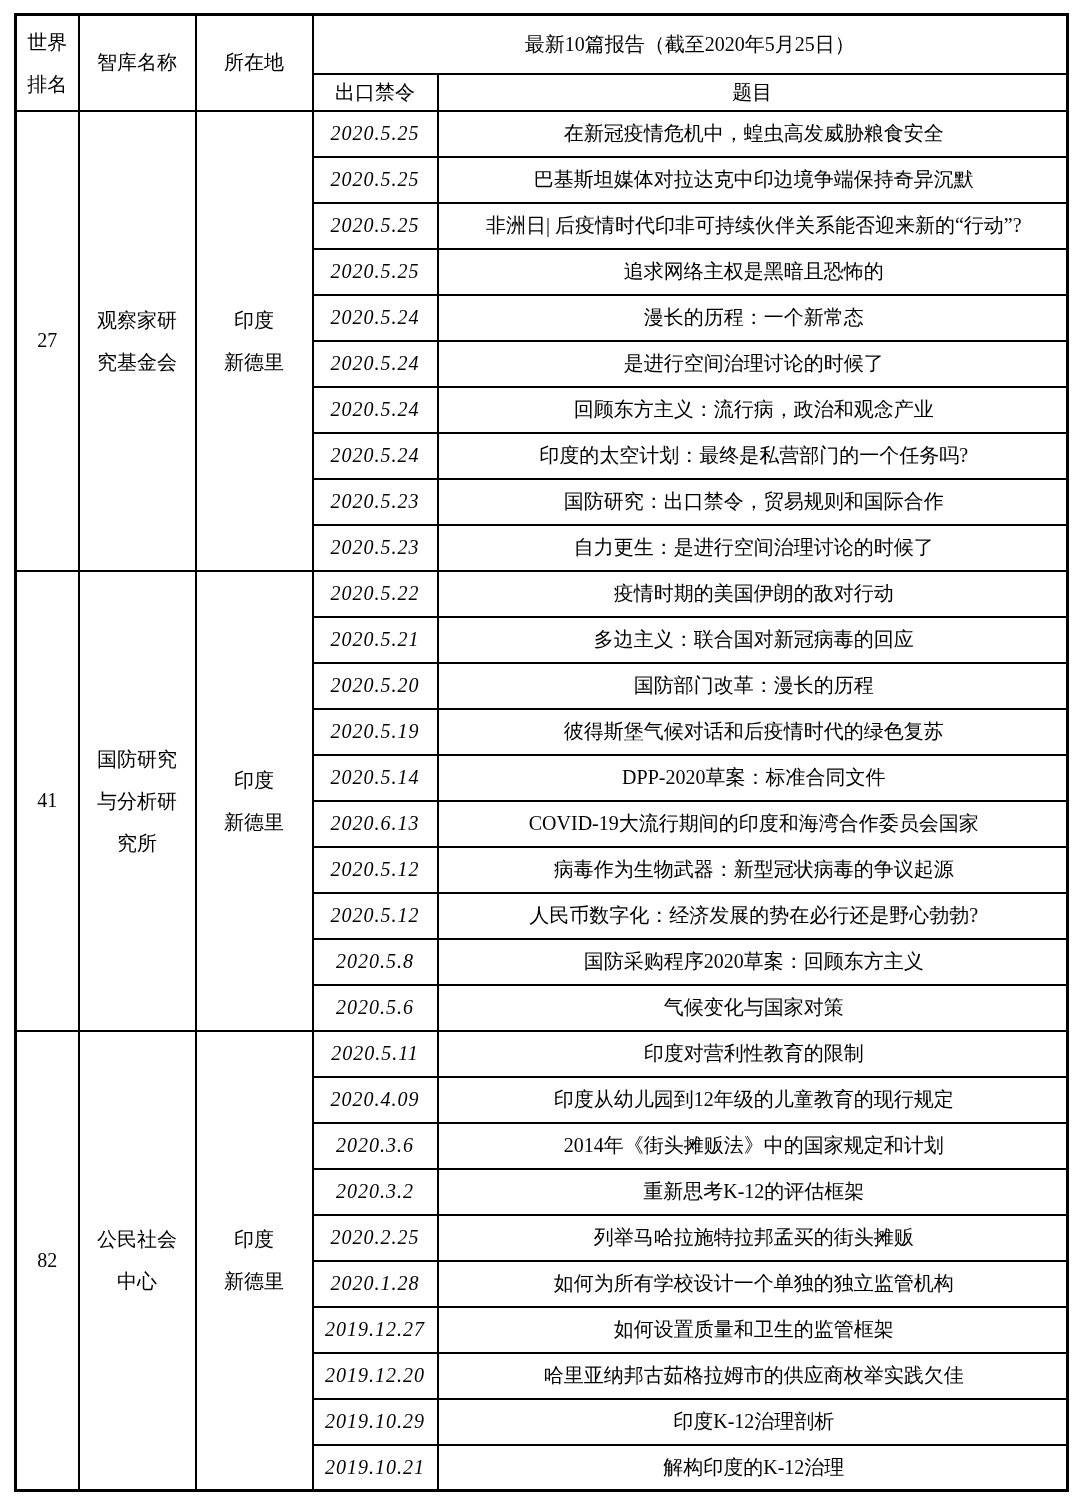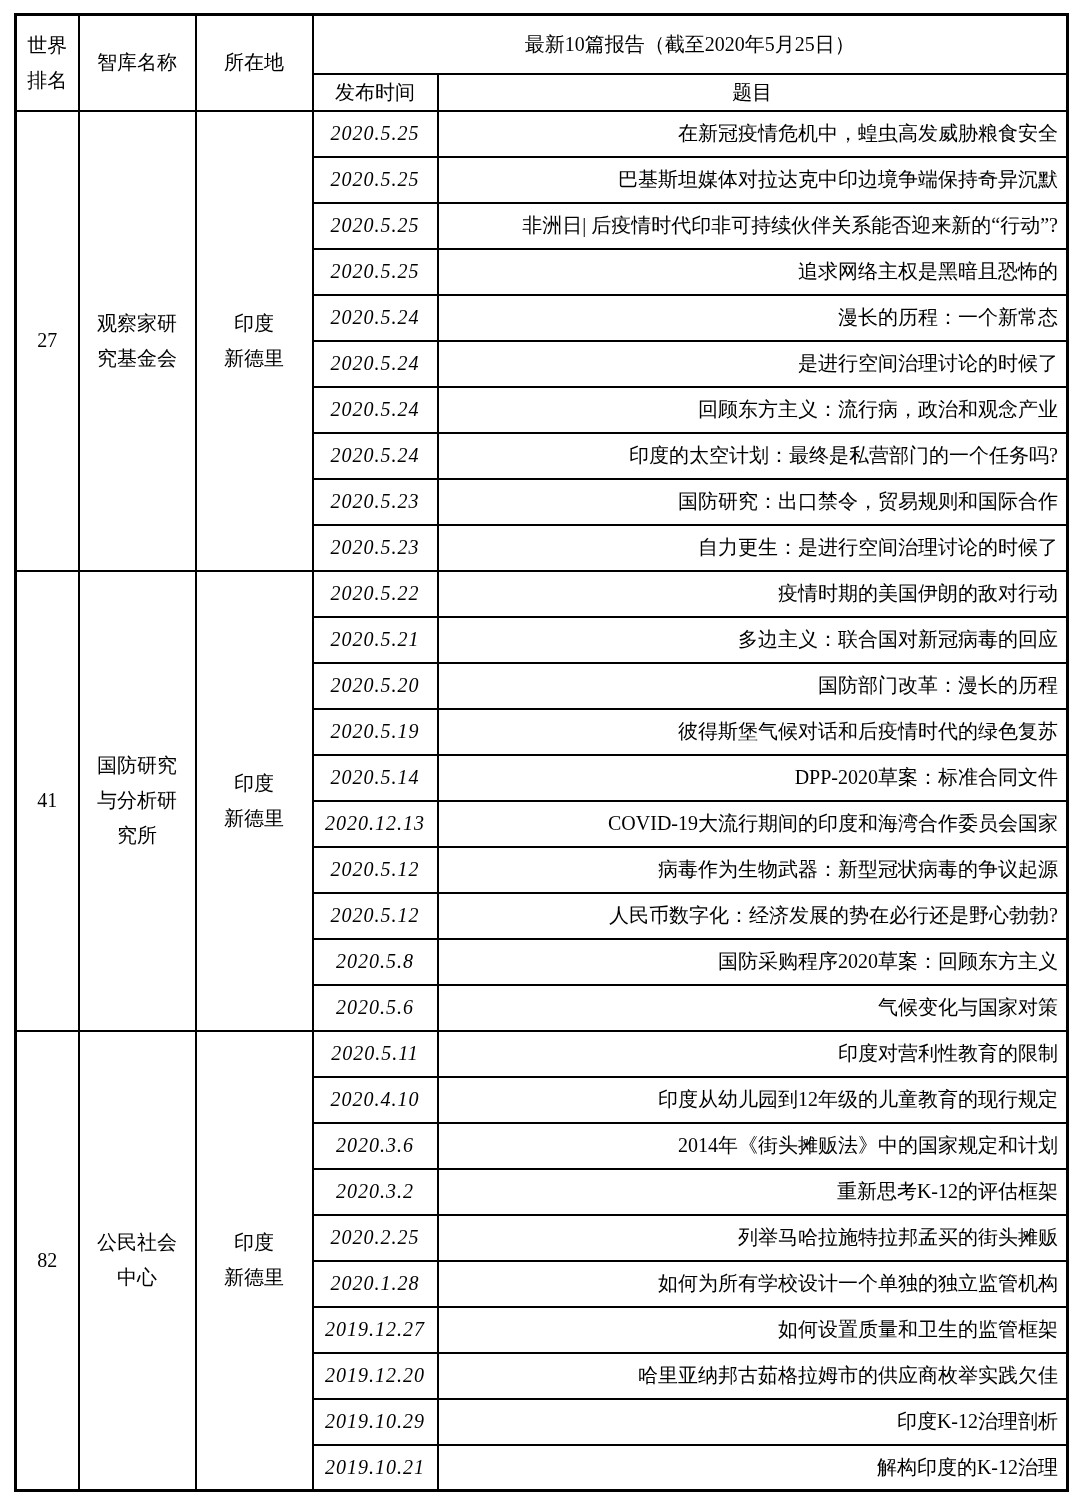"世界" .pre { line-height: 35px -> 42px }
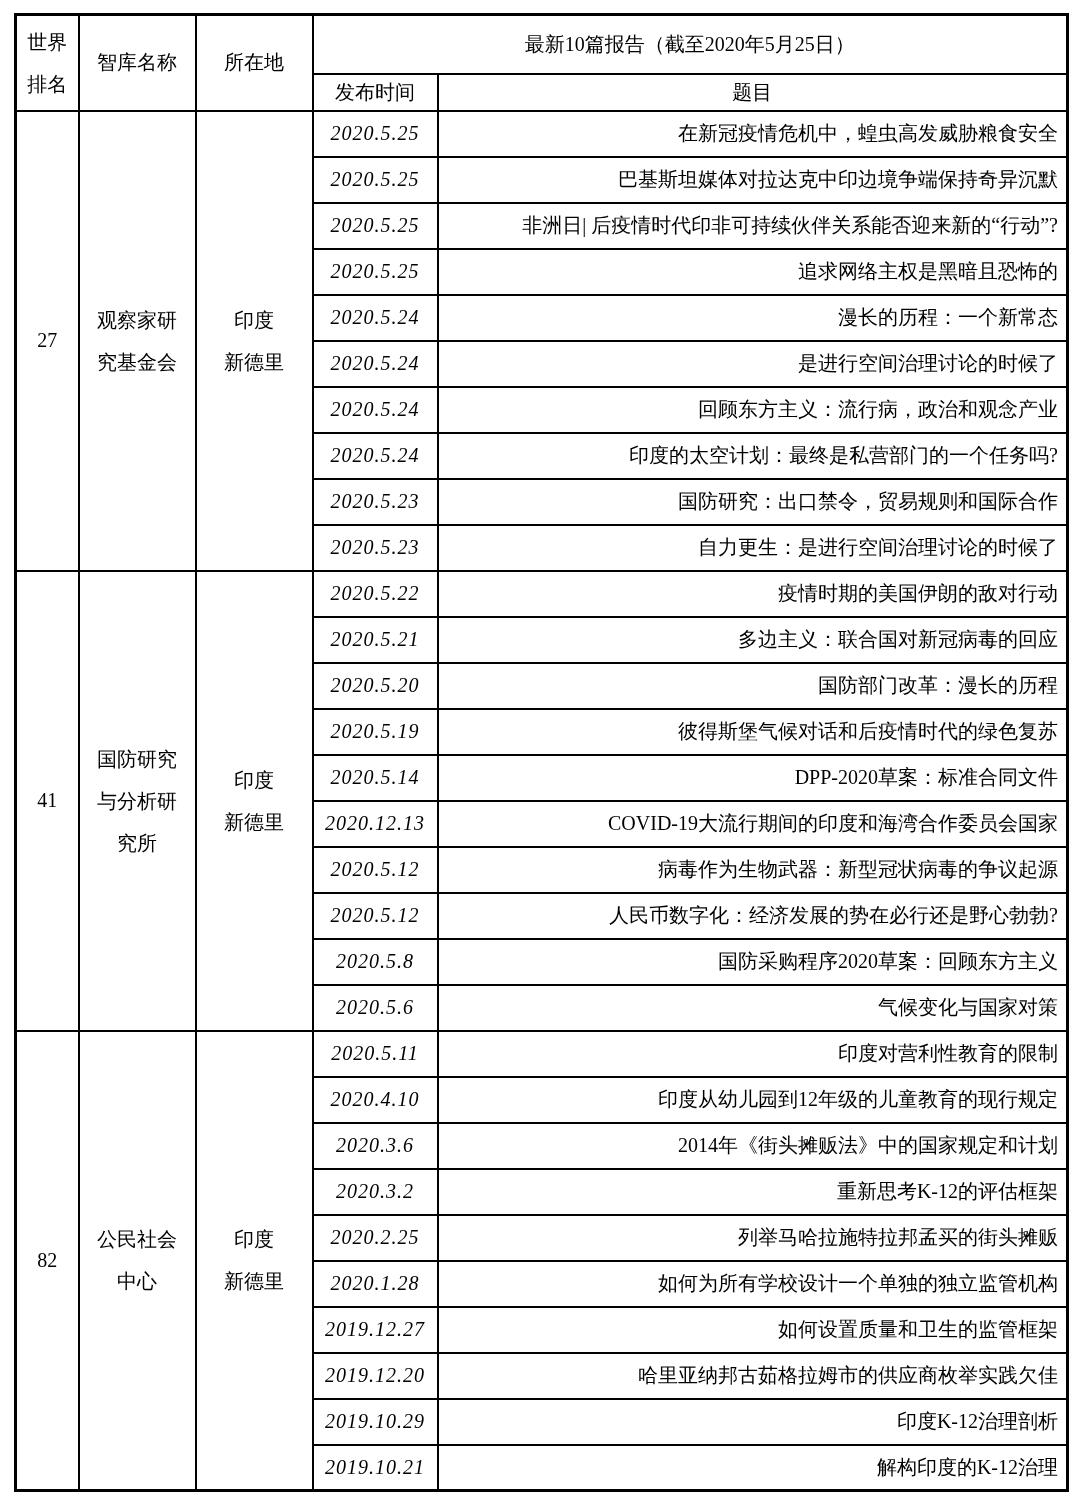"发布时间" th { text: 发布时间 -> 出口禁令 }
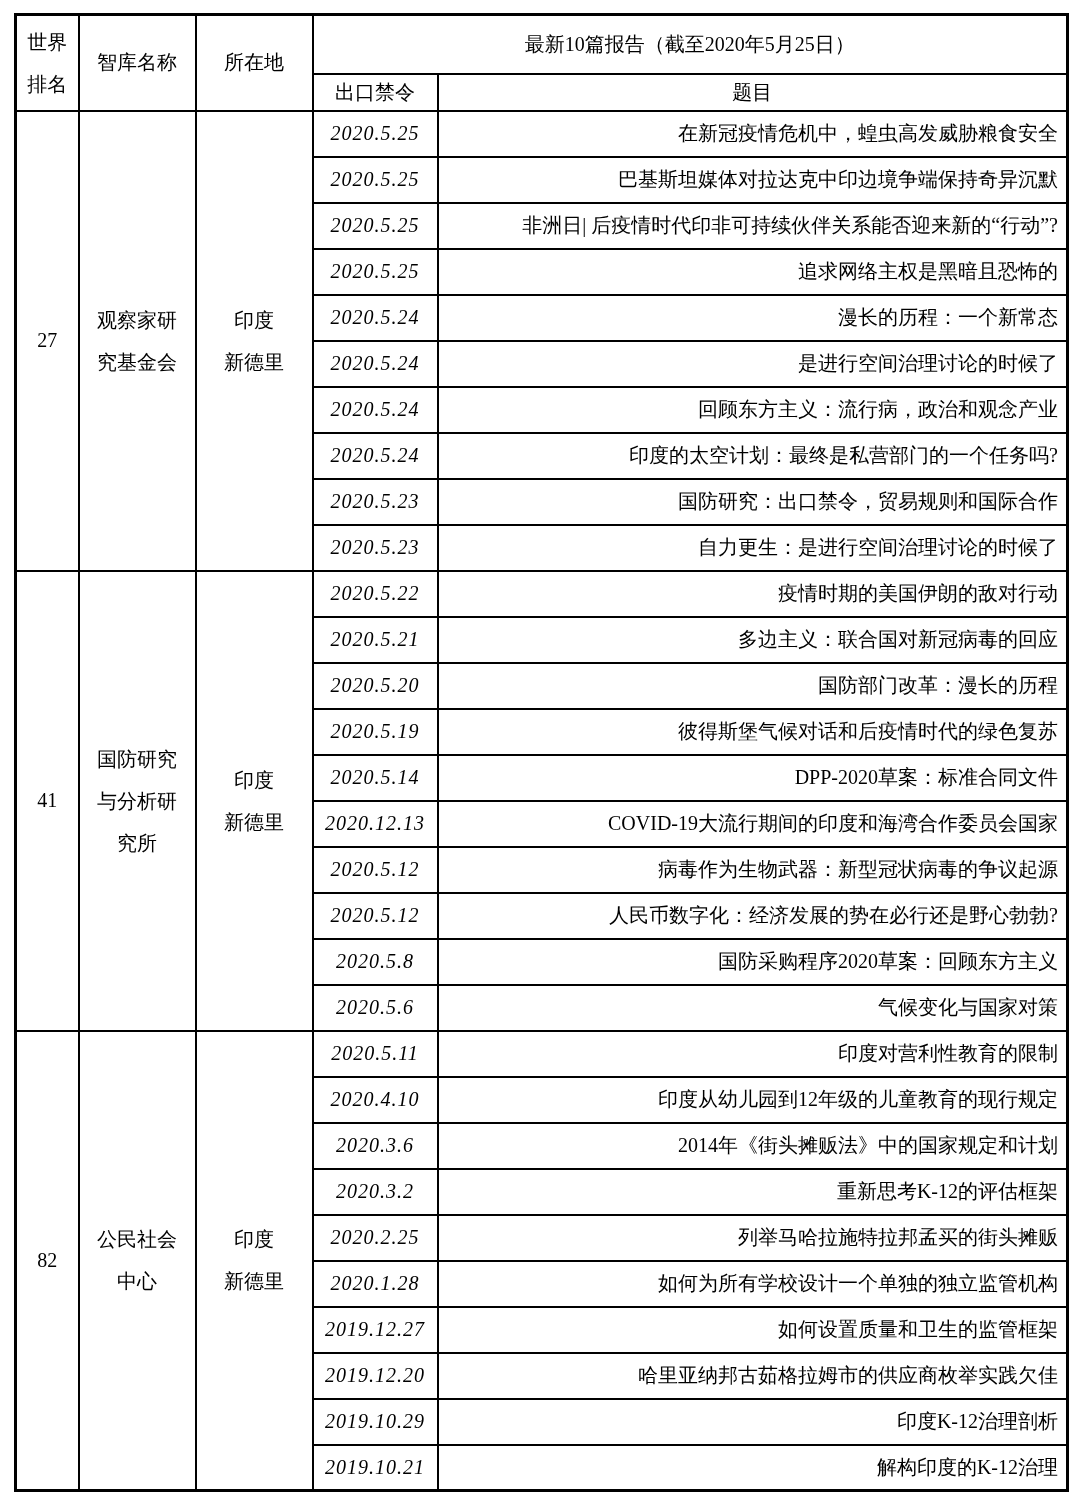"在新冠疫情危机中，蝗虫高发威胁粮食安全" td.title { text-align: right -> center }
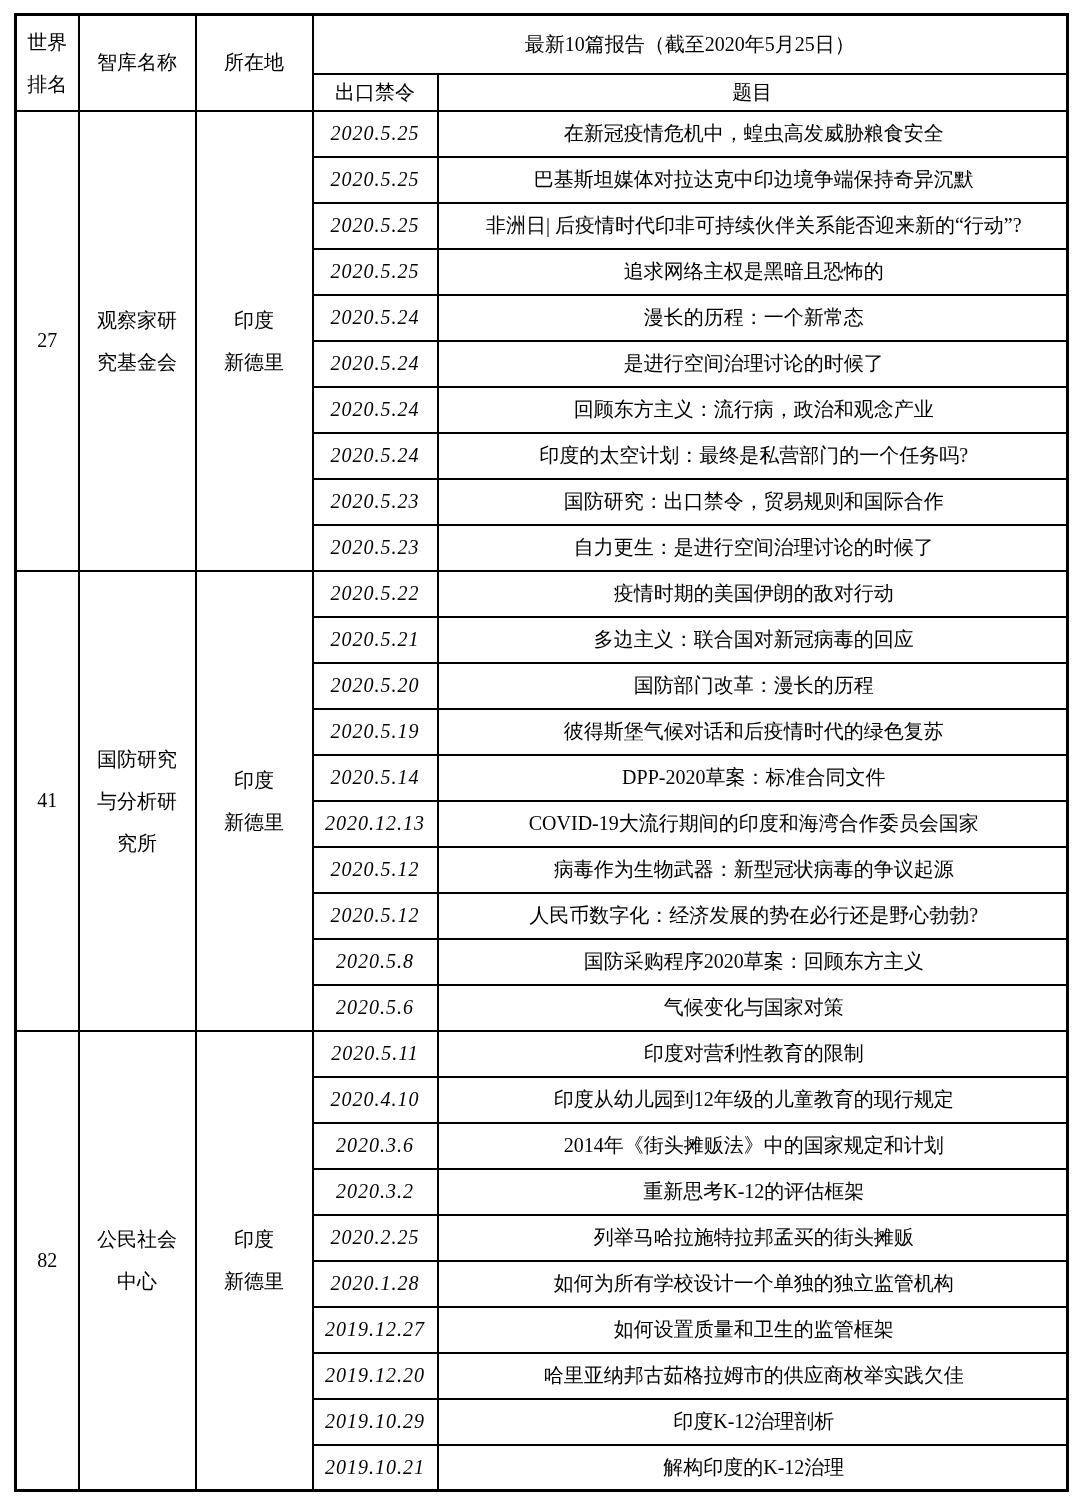"2020.12.13" td.date { text: 2020.12.13 -> 2020.6.13 }
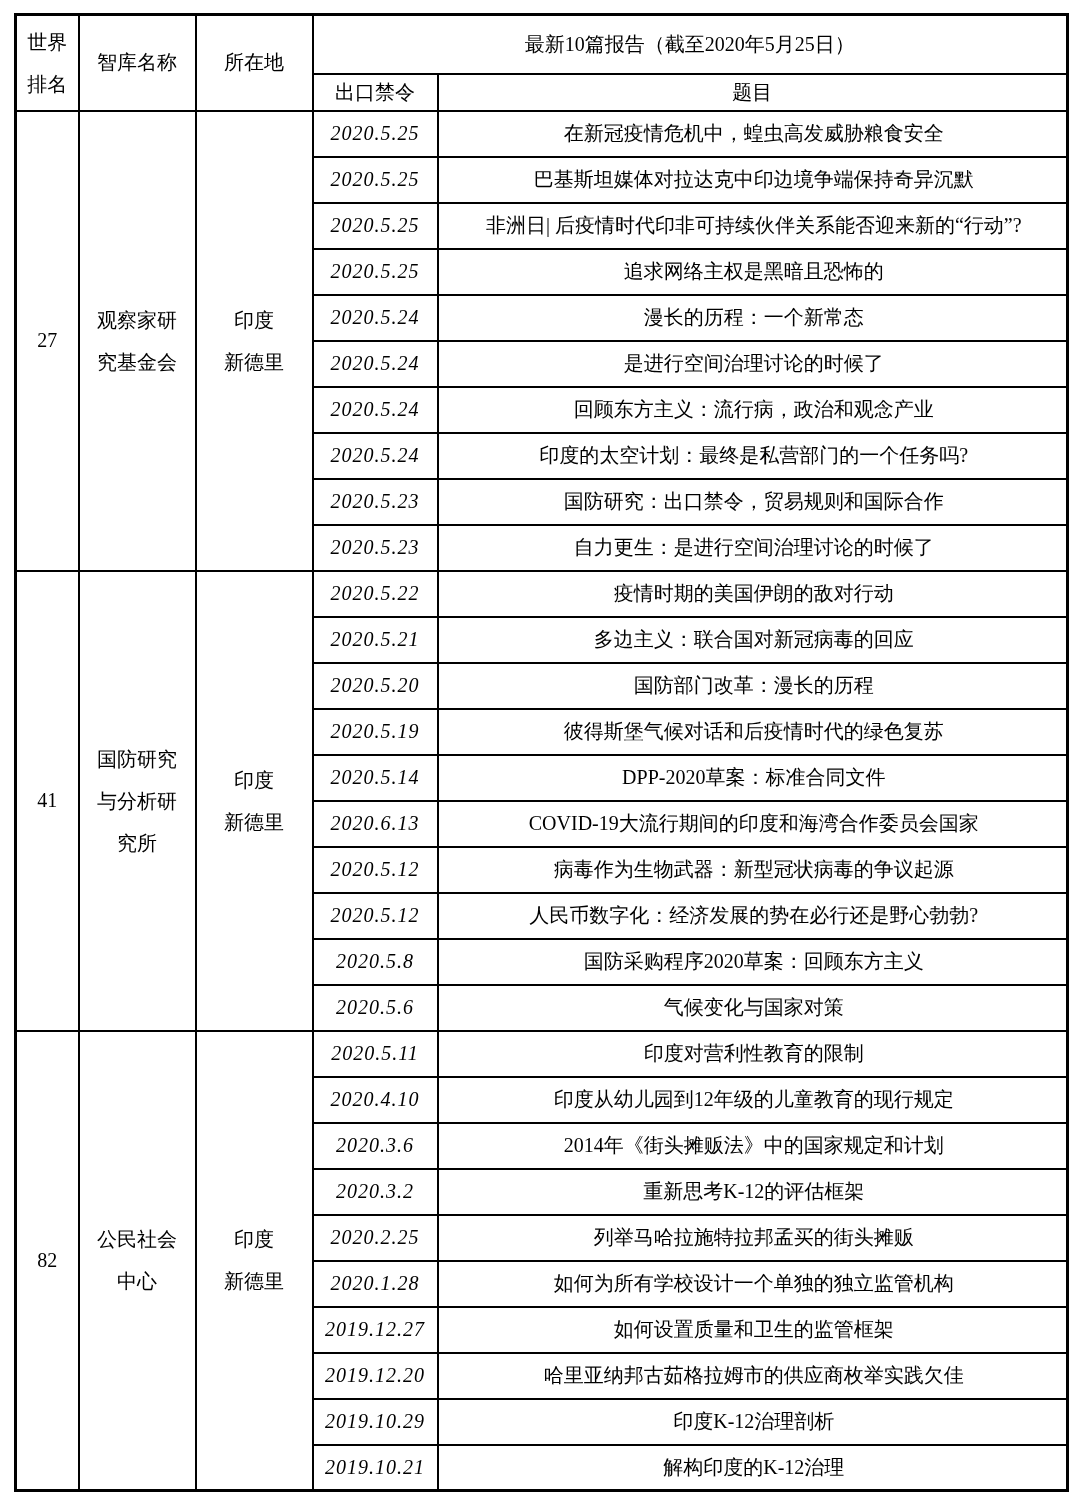"2020.4.10" td.date { text: 2020.4.10 -> 2020.4.09 }
